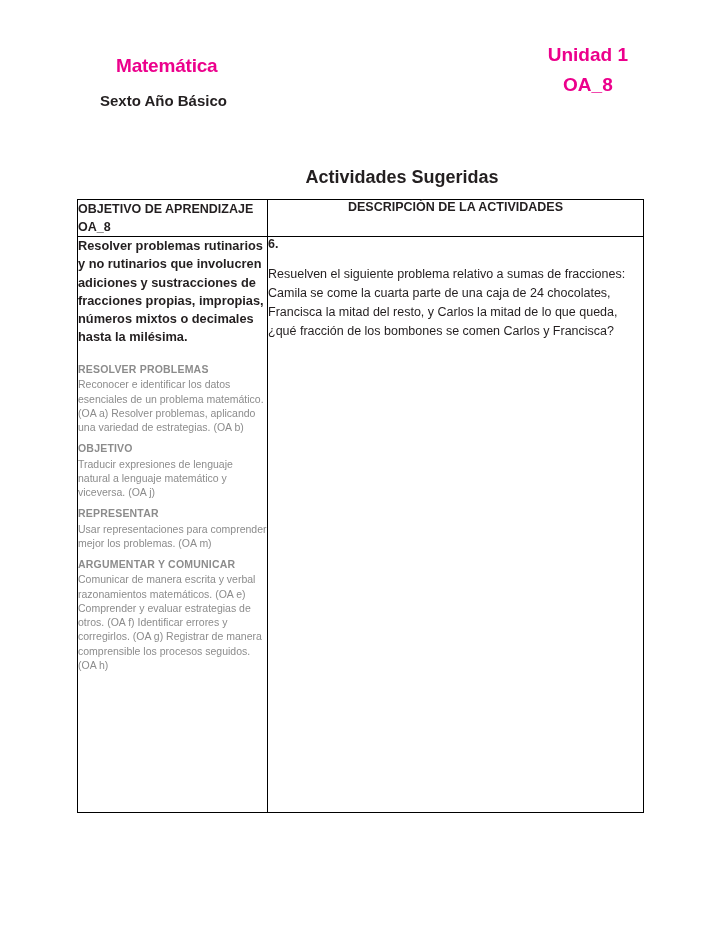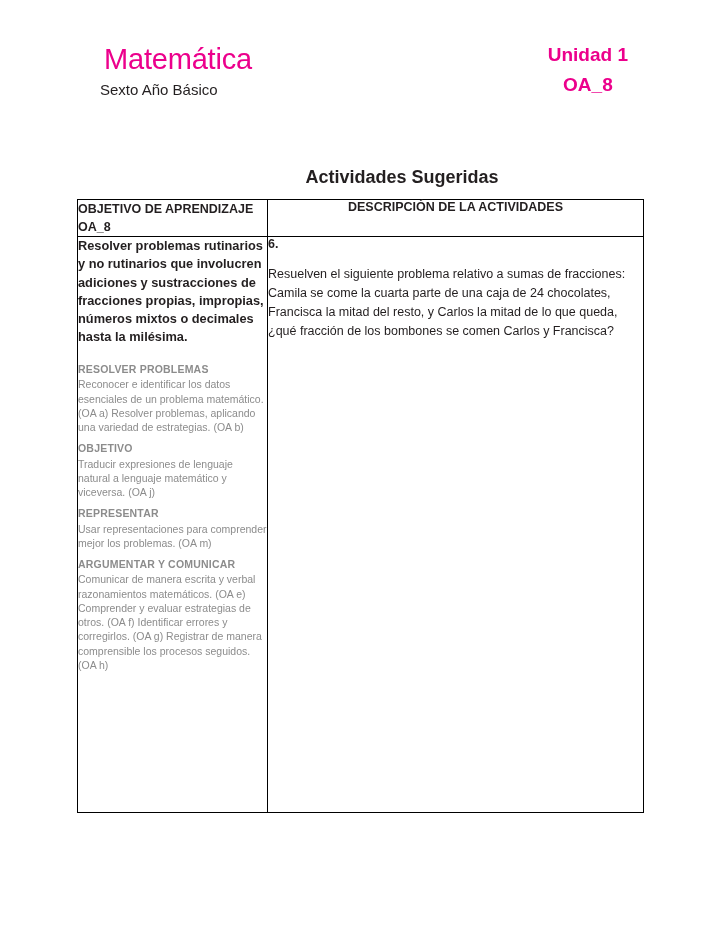"Matemática" .subject-title { font-size: 29px -> 19px; font-weight: normal -> bold; margin: 4px -> 16px }
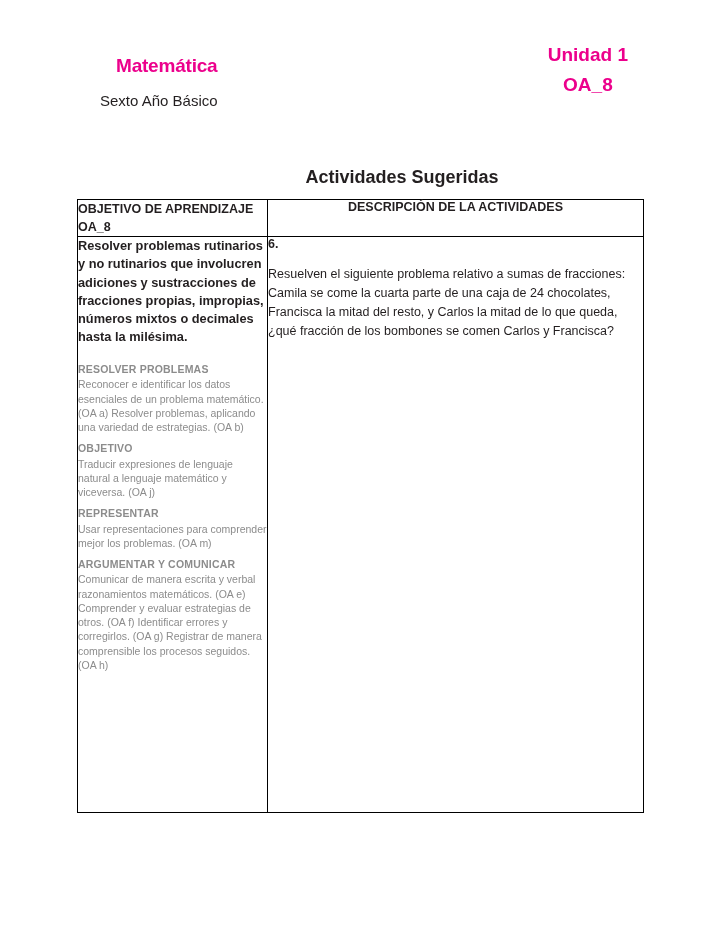"Sexto Año Básico" .subject-sub { font-weight: normal -> bold }
